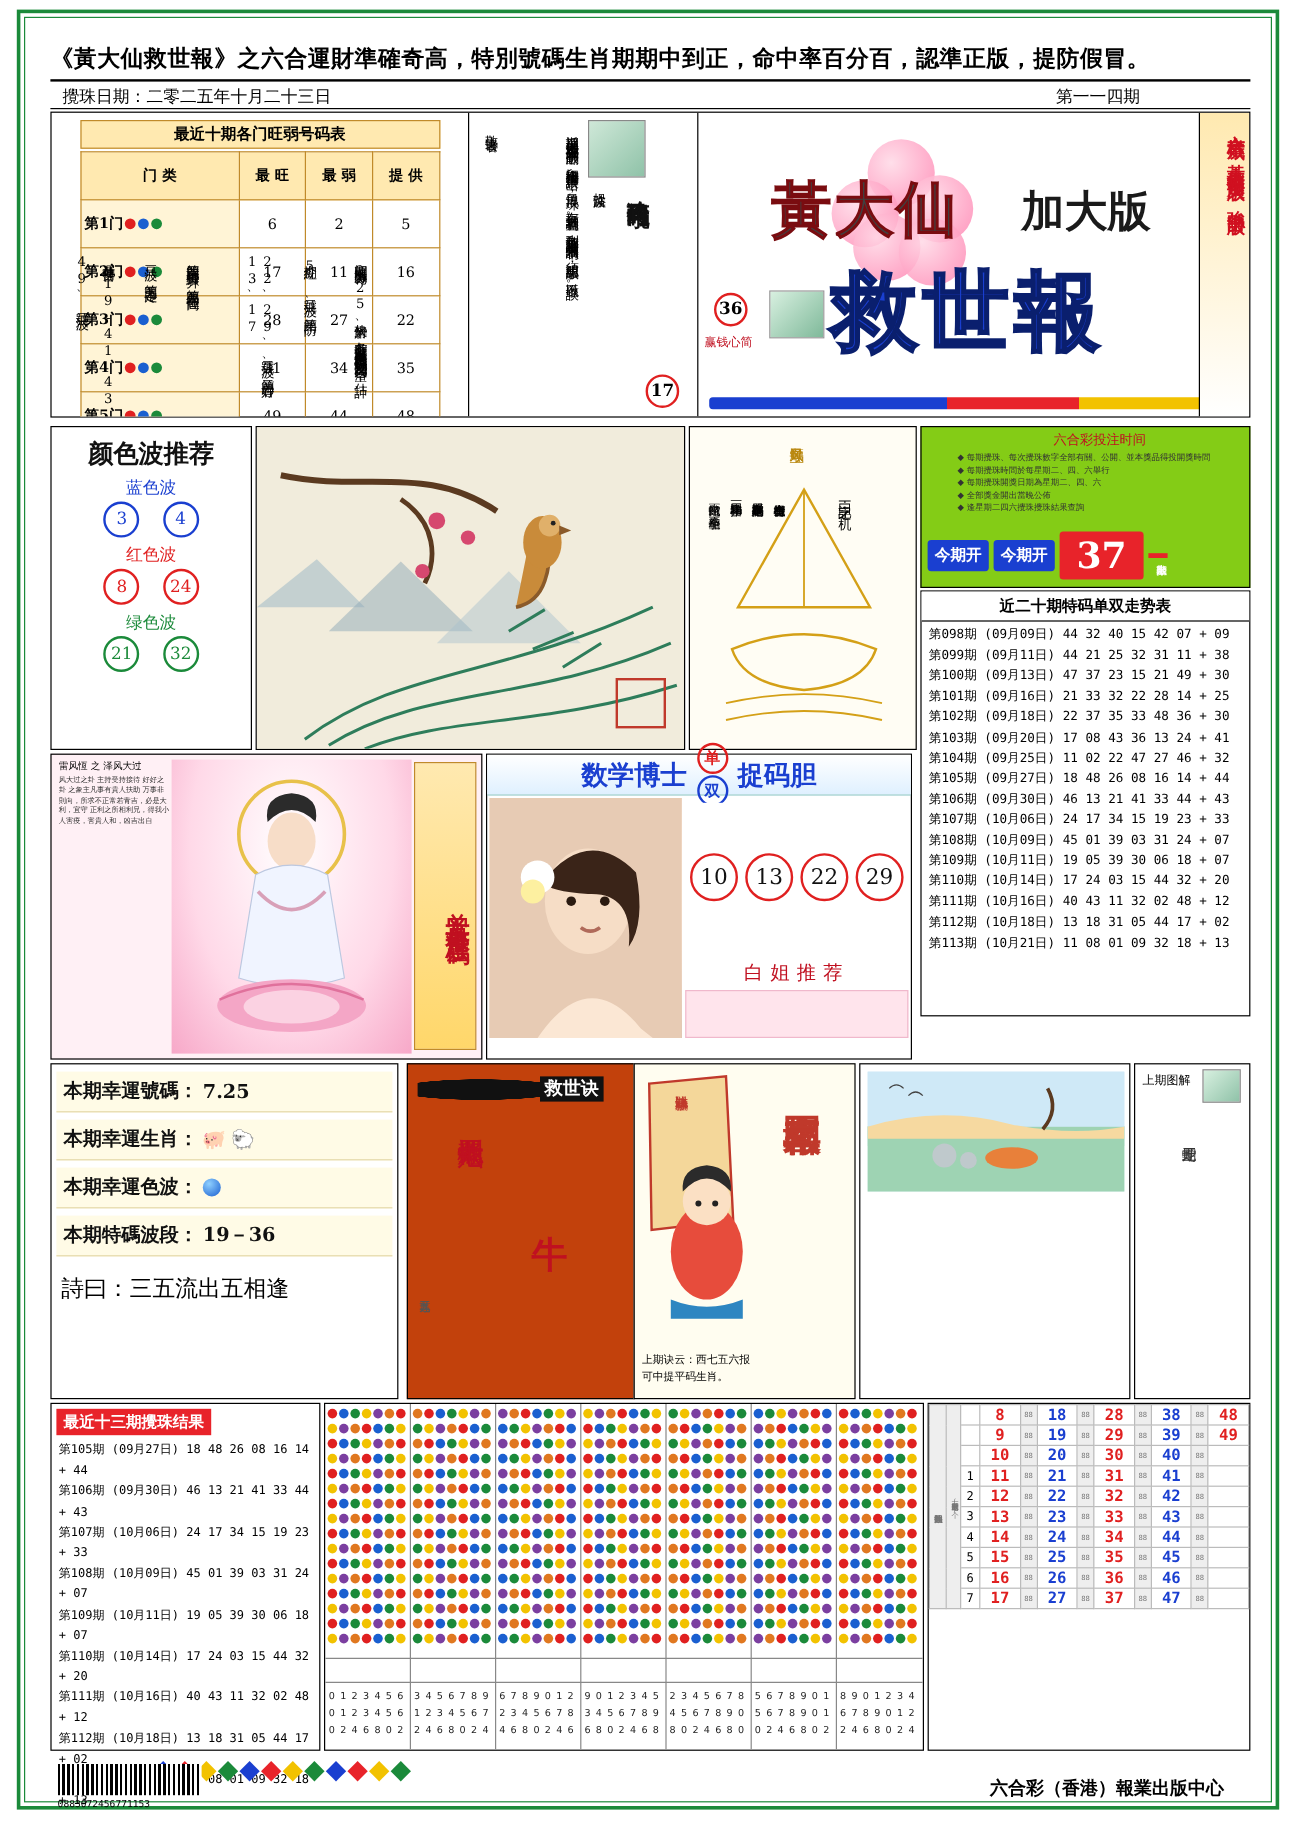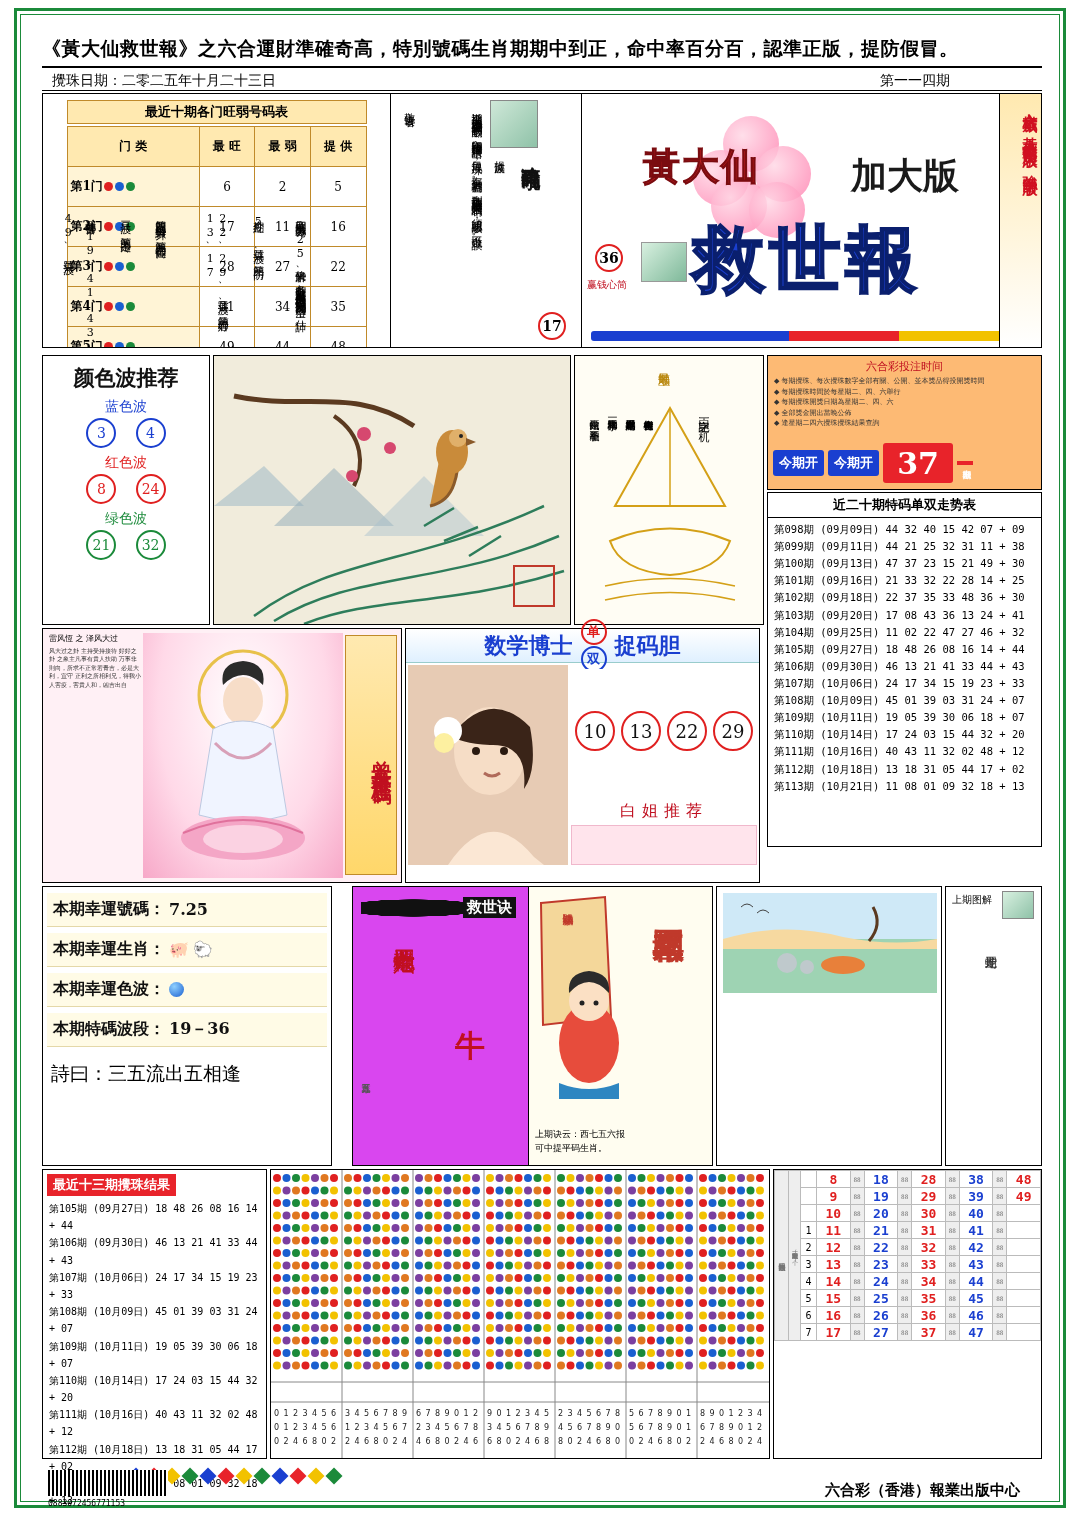"黃大仙" .brand-title { color: #b91c1c -> #404040; font-size: 37px -> 50px }
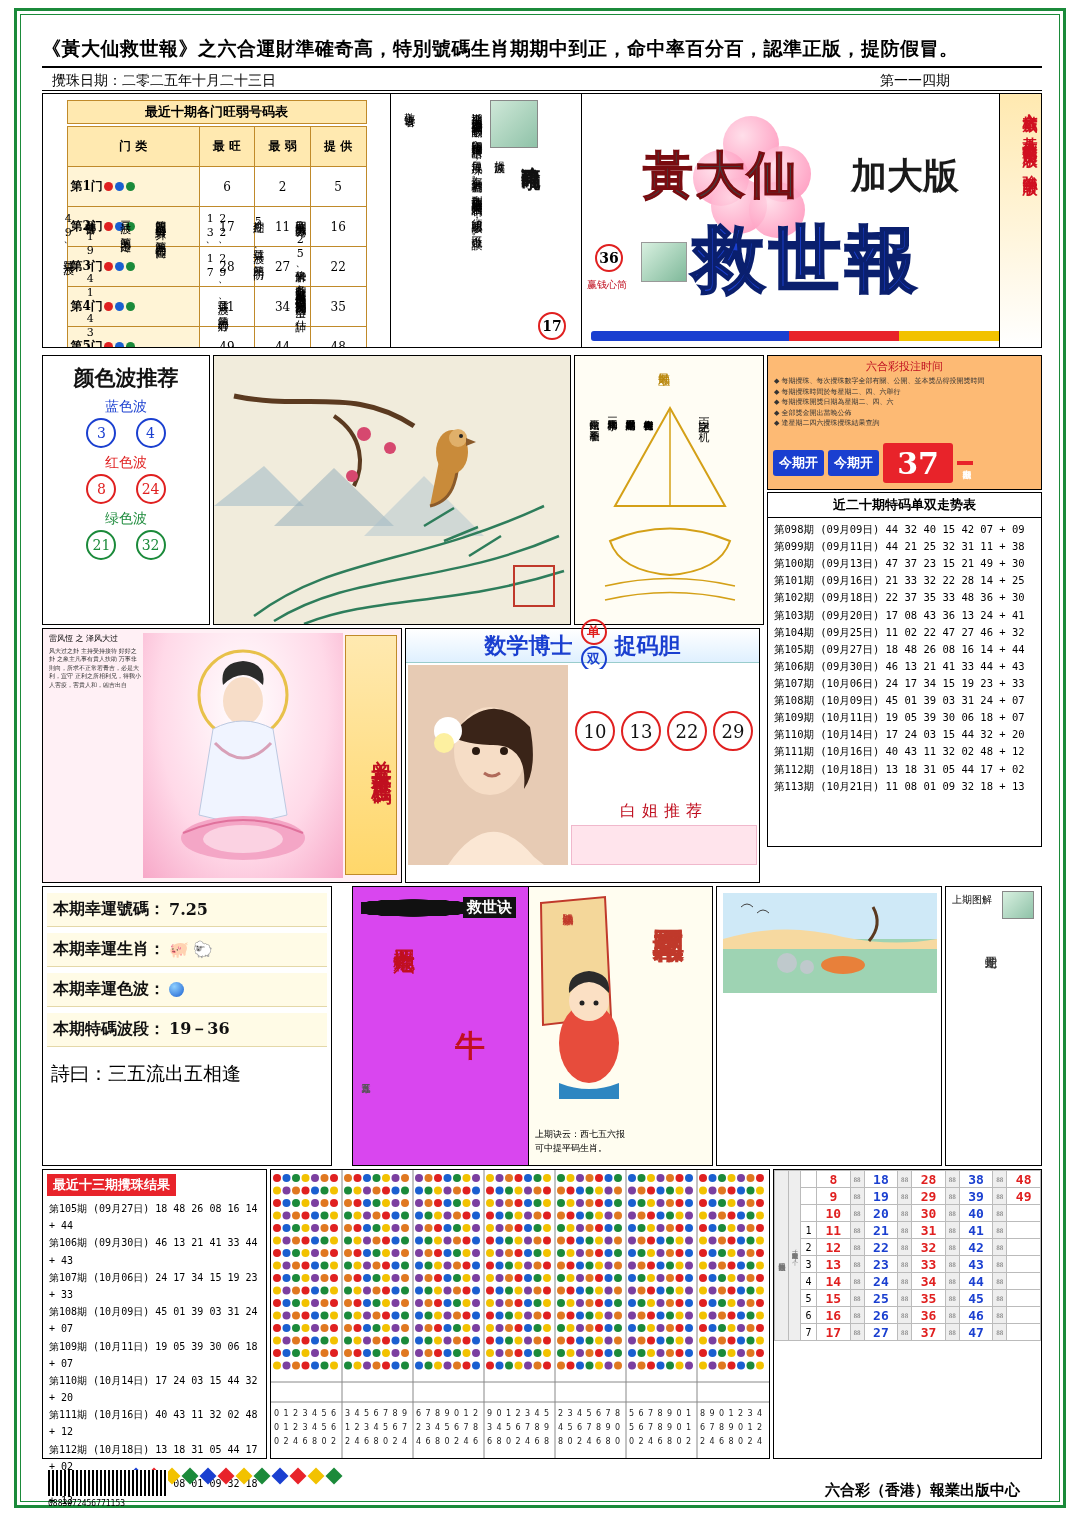"六合彩投注时间" .rinfo { background: #fdba74 -> #84cc16; padding-left: none -> 24px }
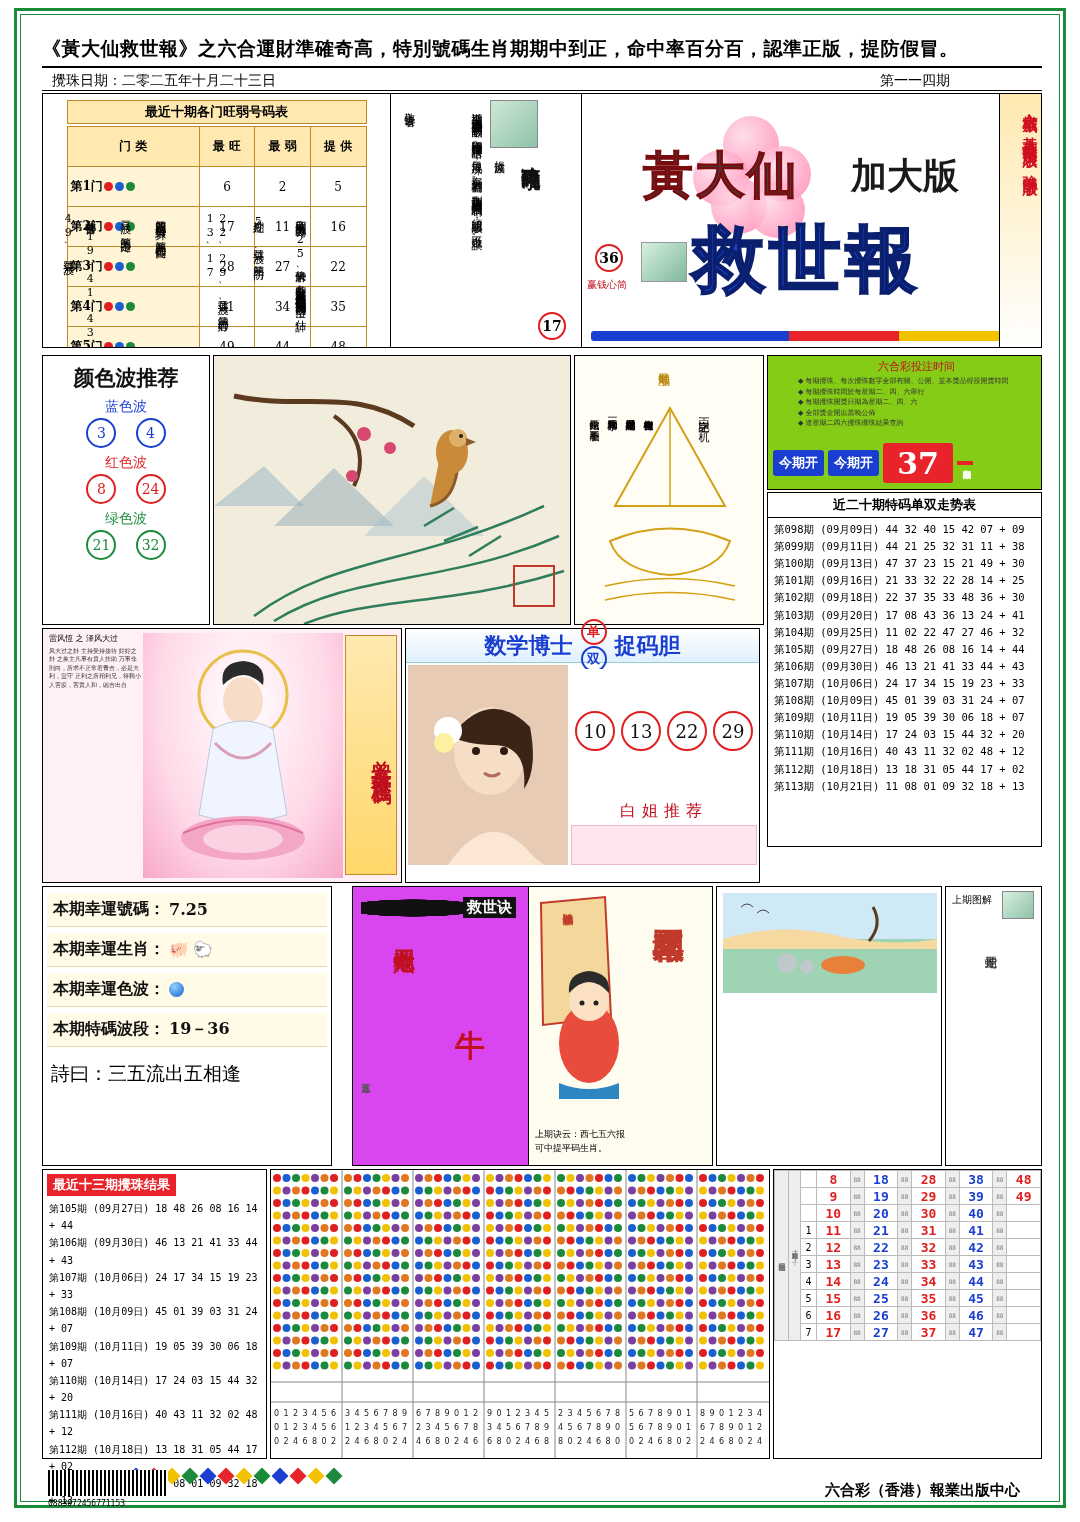"救世诀" .vscroll { background: #d946ef -> #c2410c; left: 352px -> 339px }
